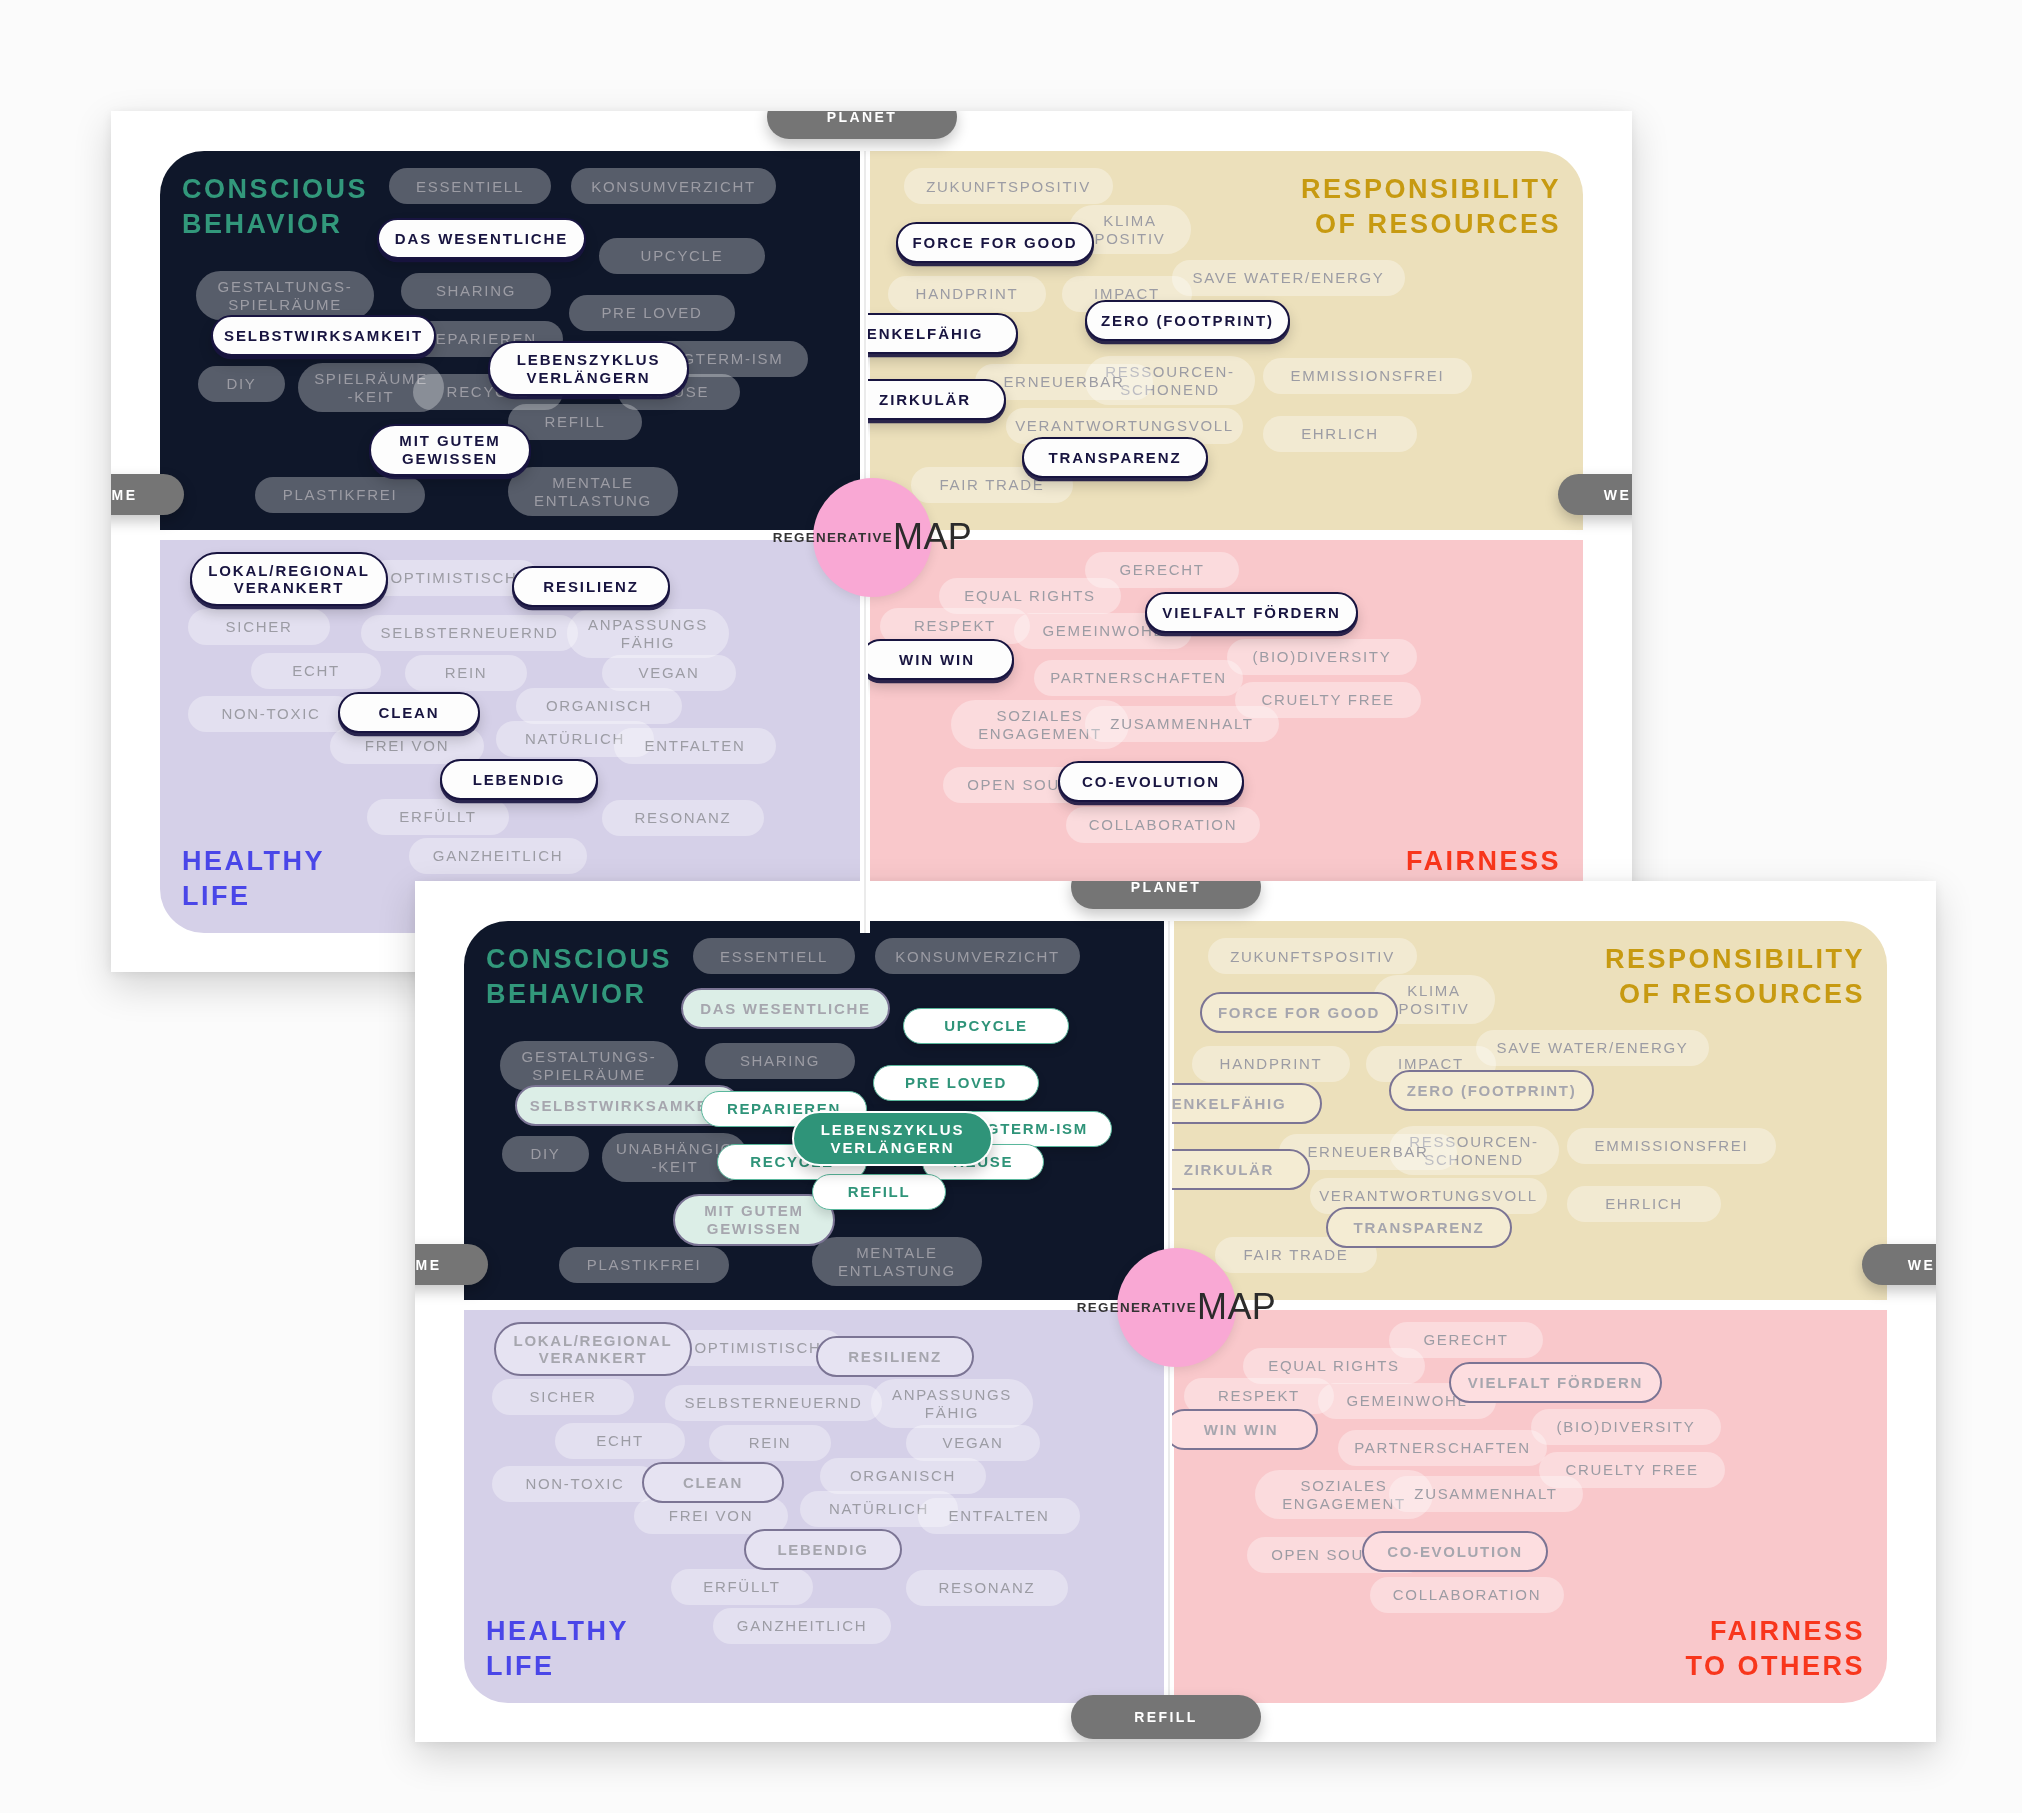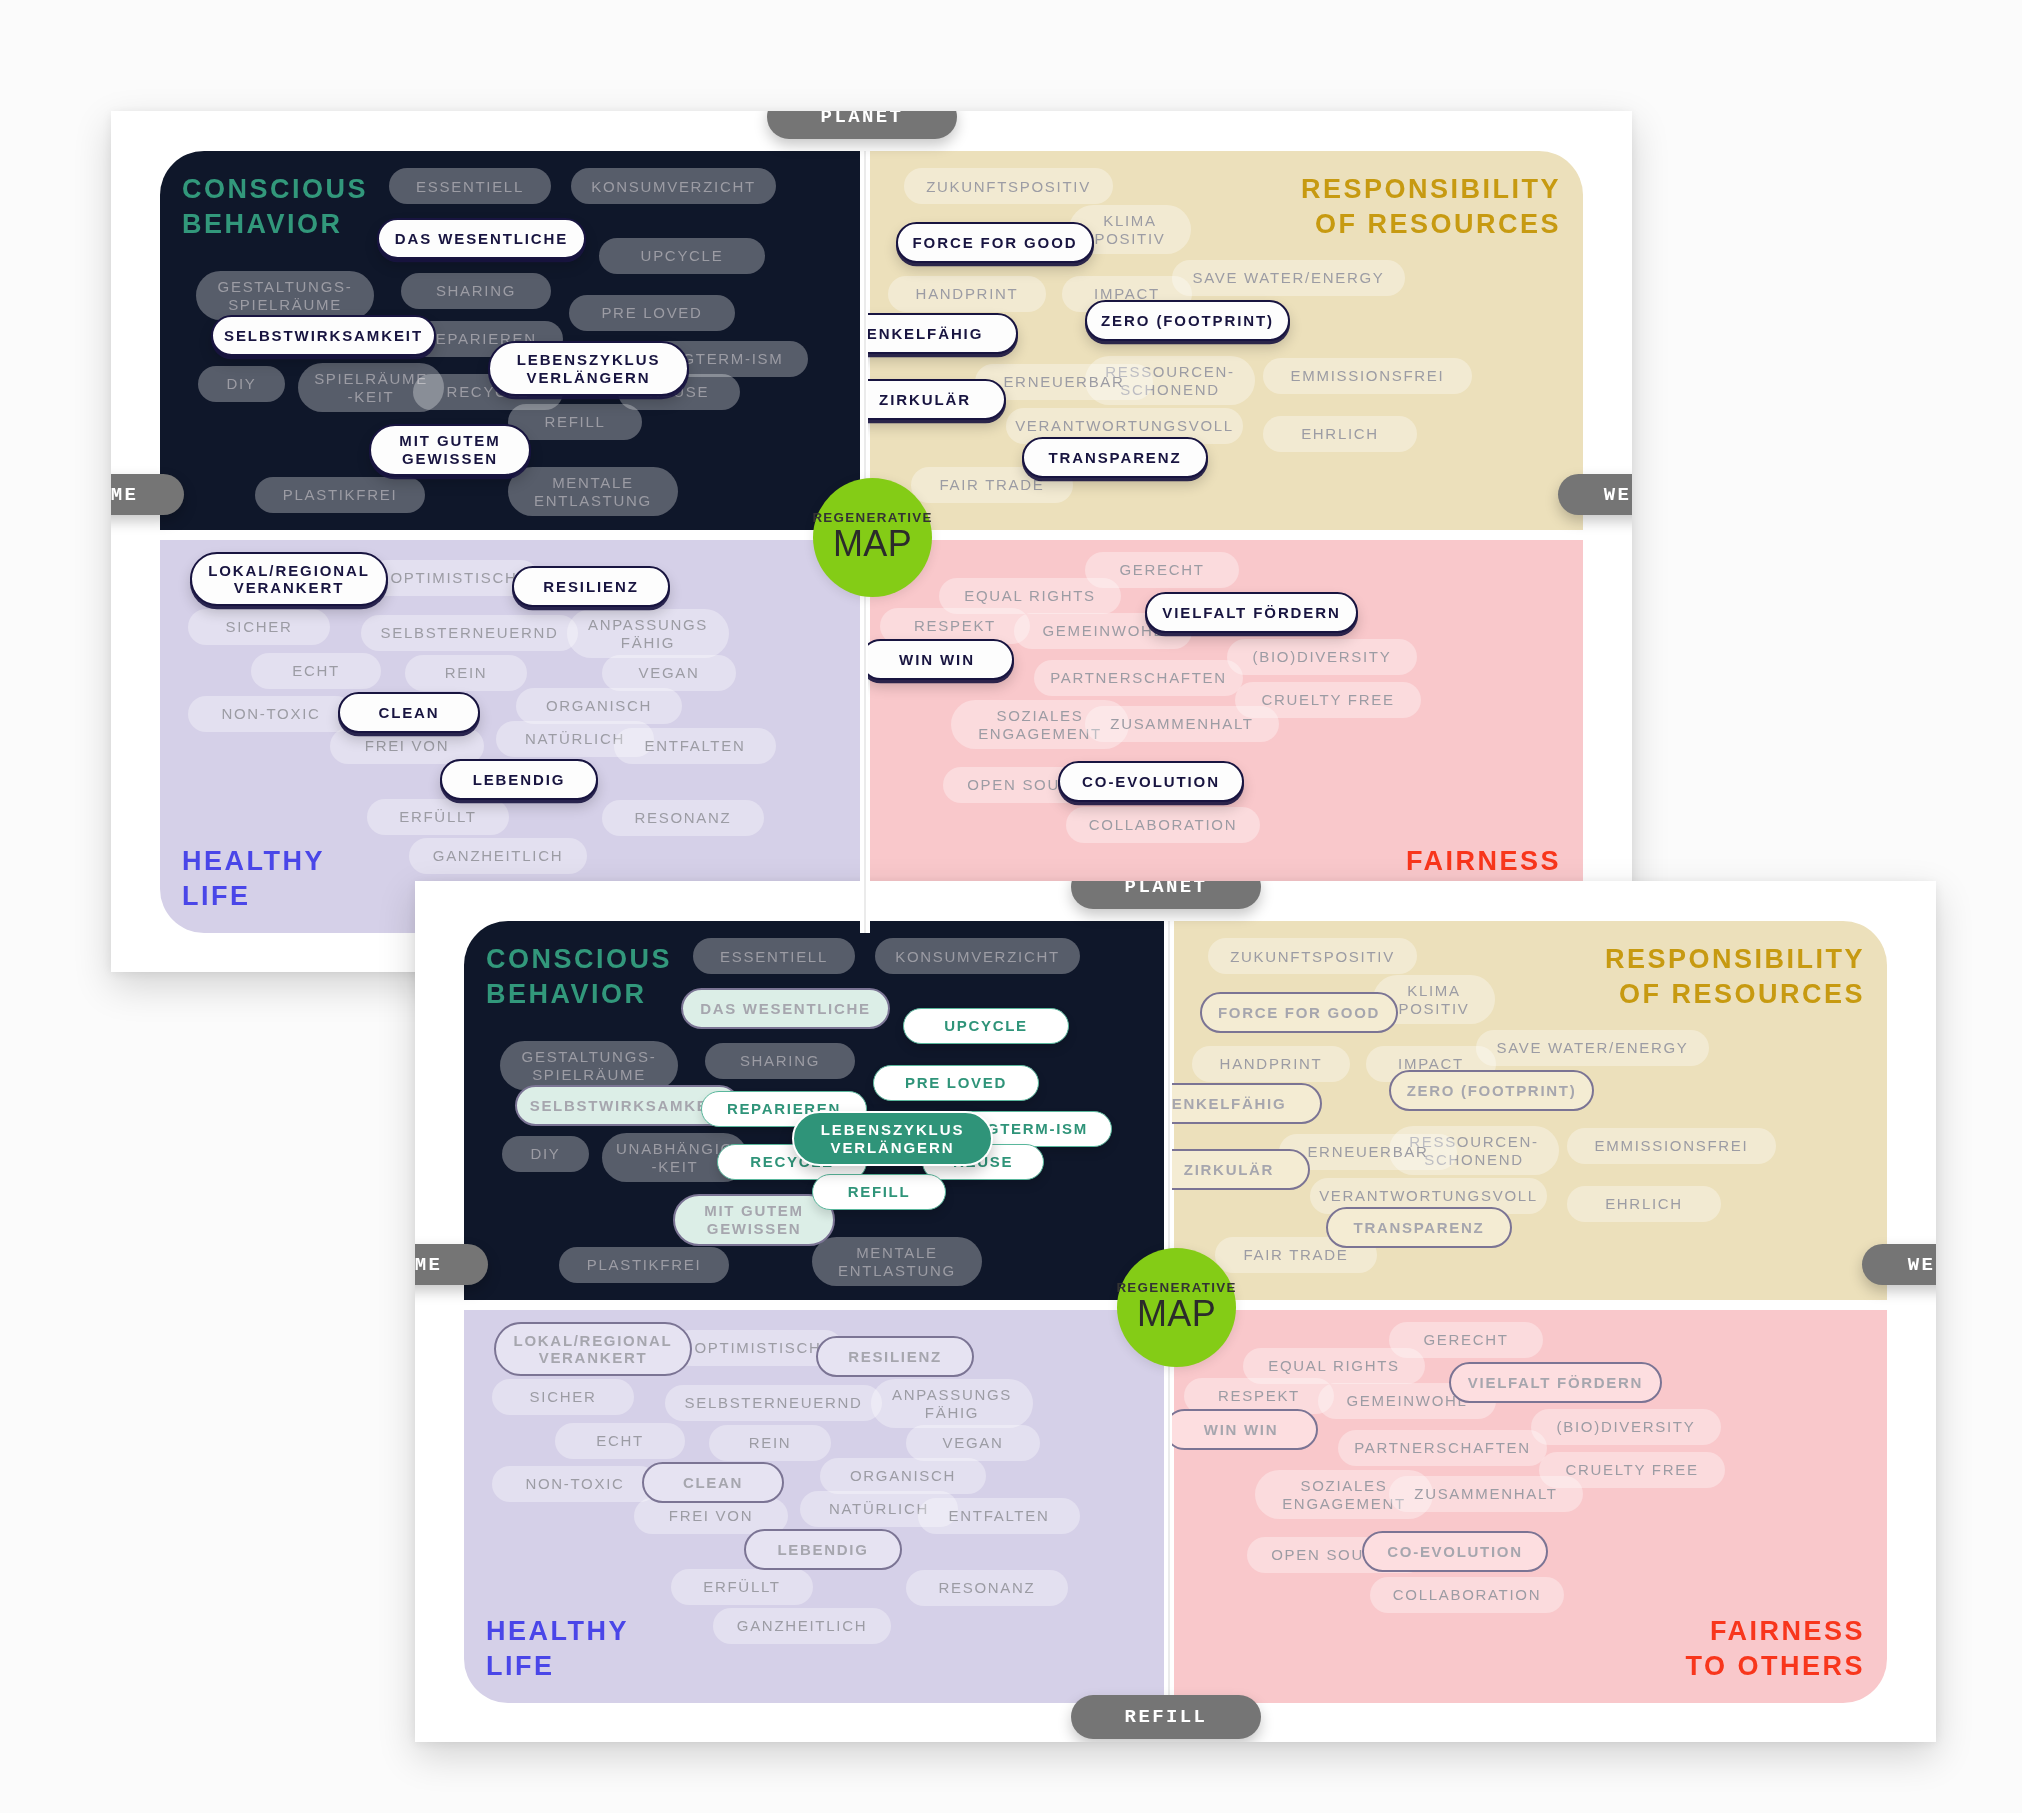"PLANET" .badge { font-family: Liberation Mono, monospace -> none; font-size: 19px -> 14px }
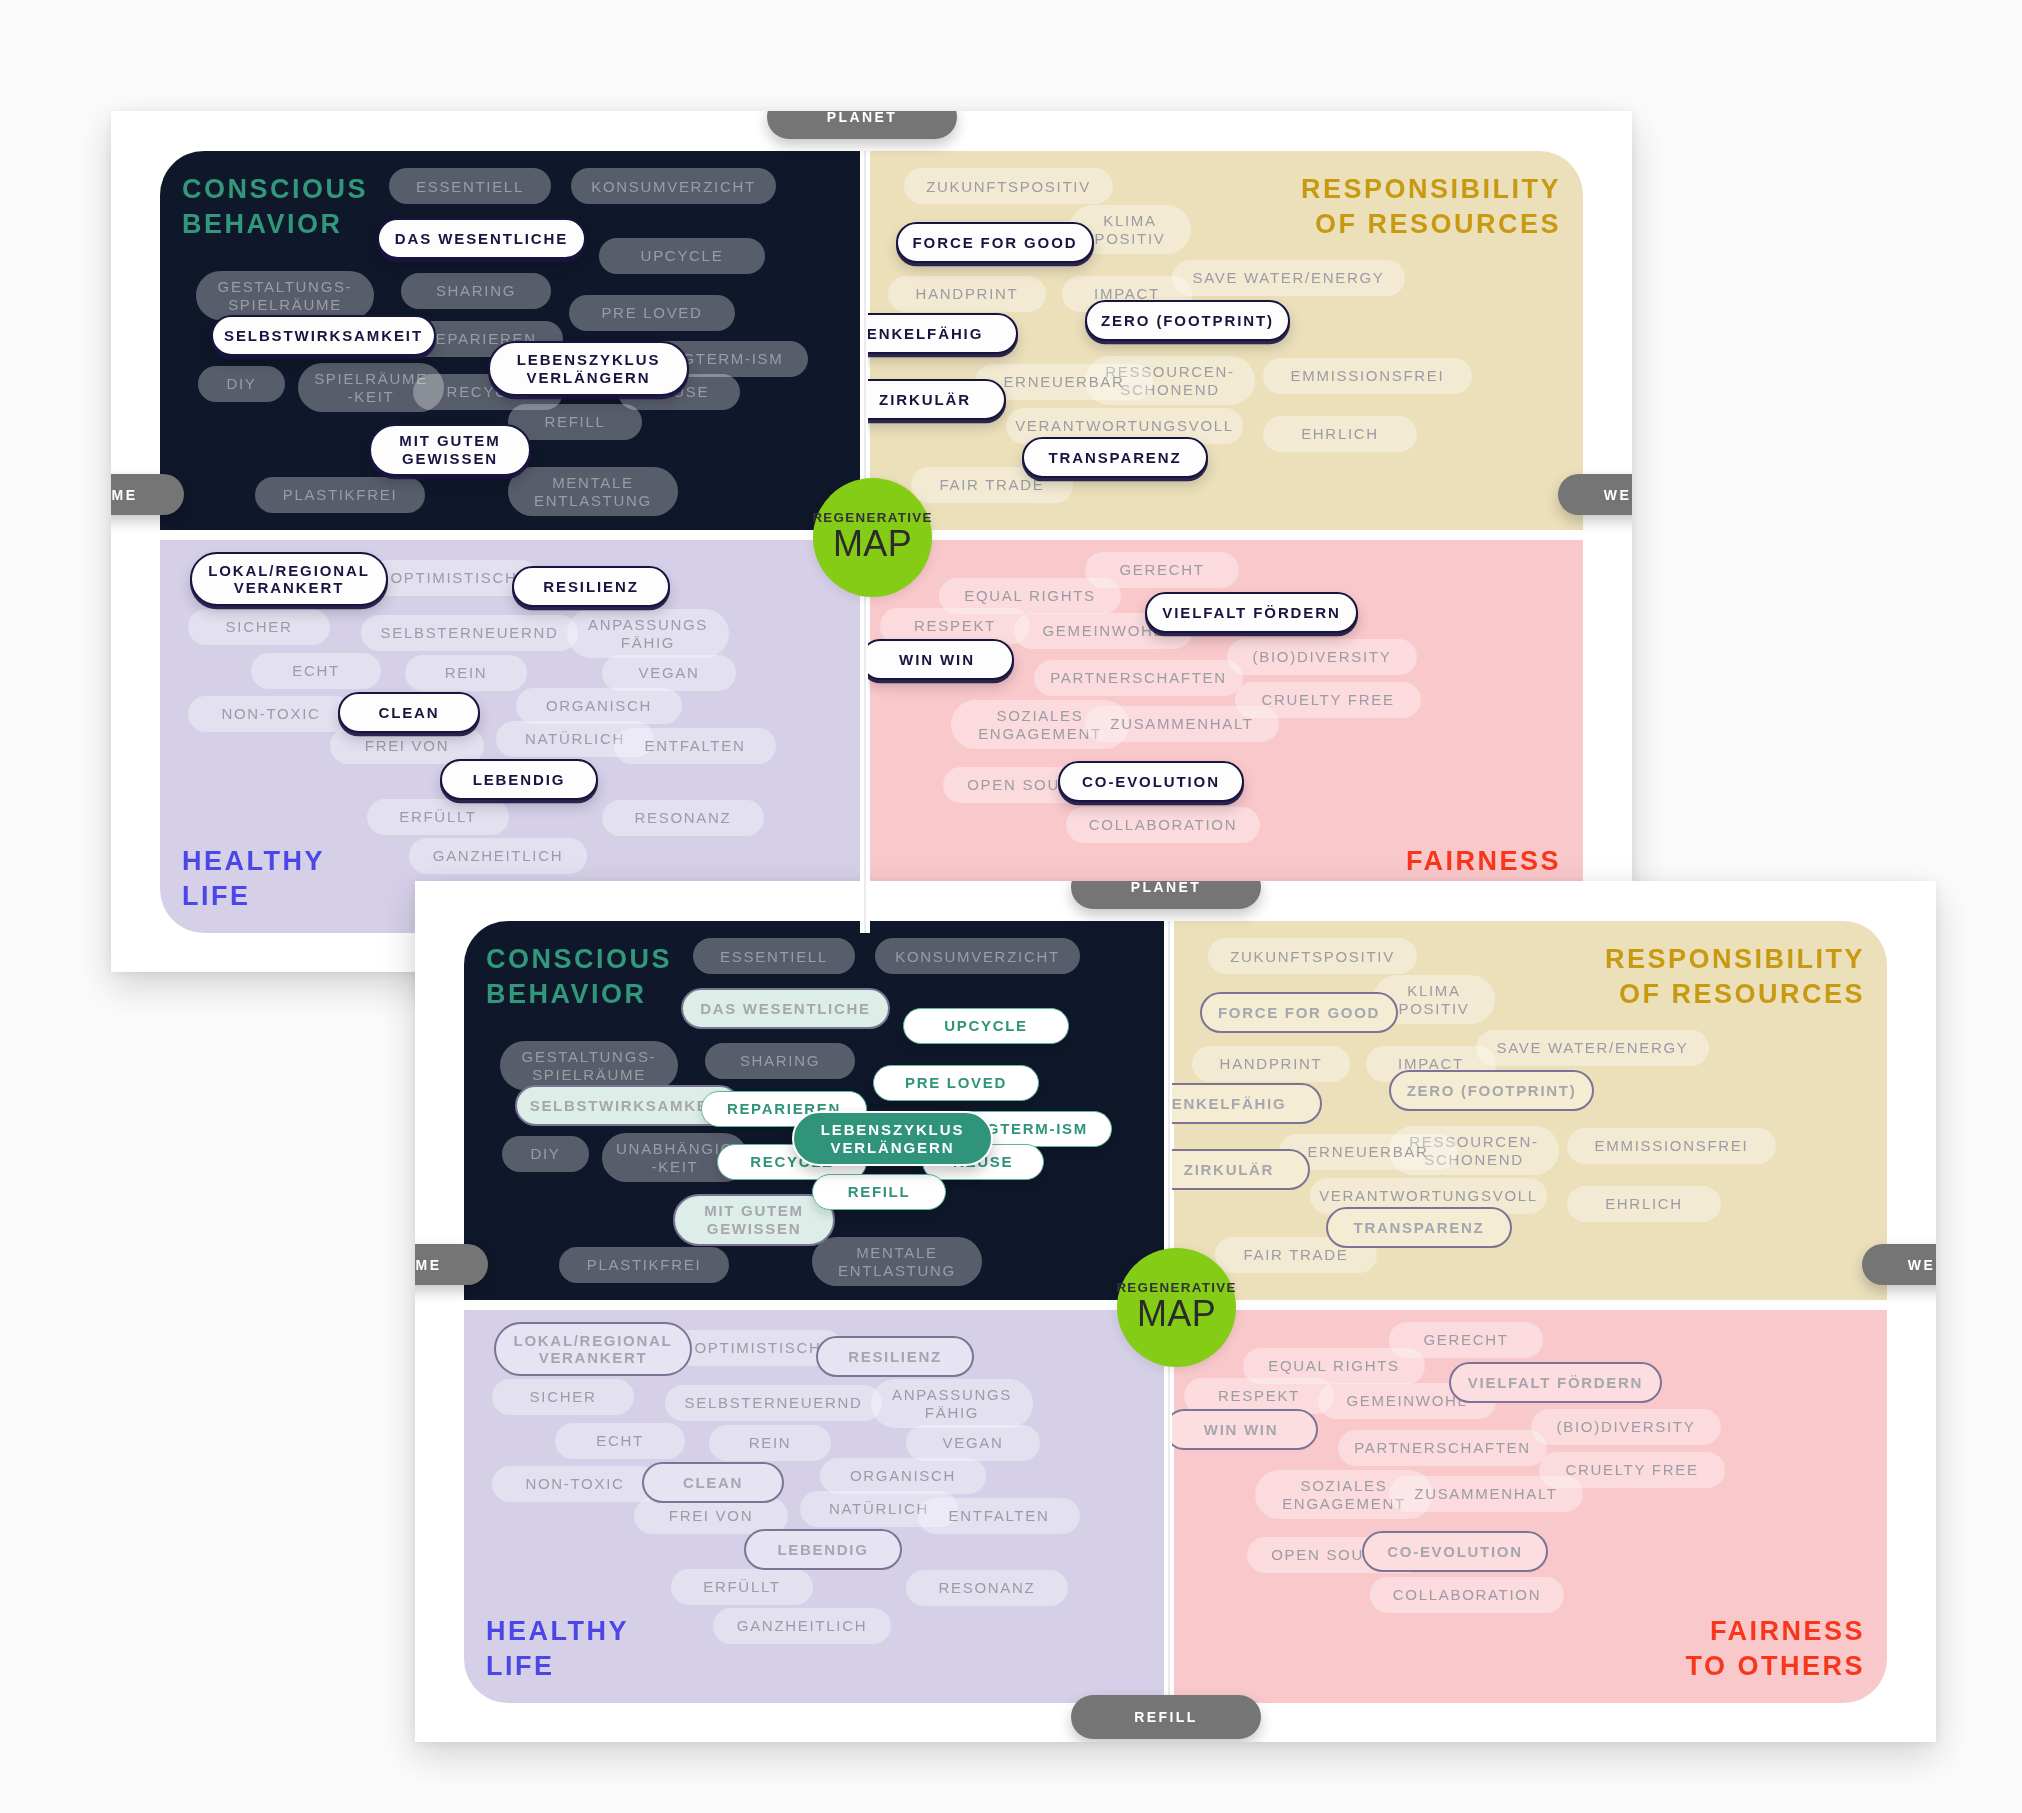"REGENERATIVE" .center-circle { background: #84cc16 -> #f9a8d4; flex-direction: column -> row }
